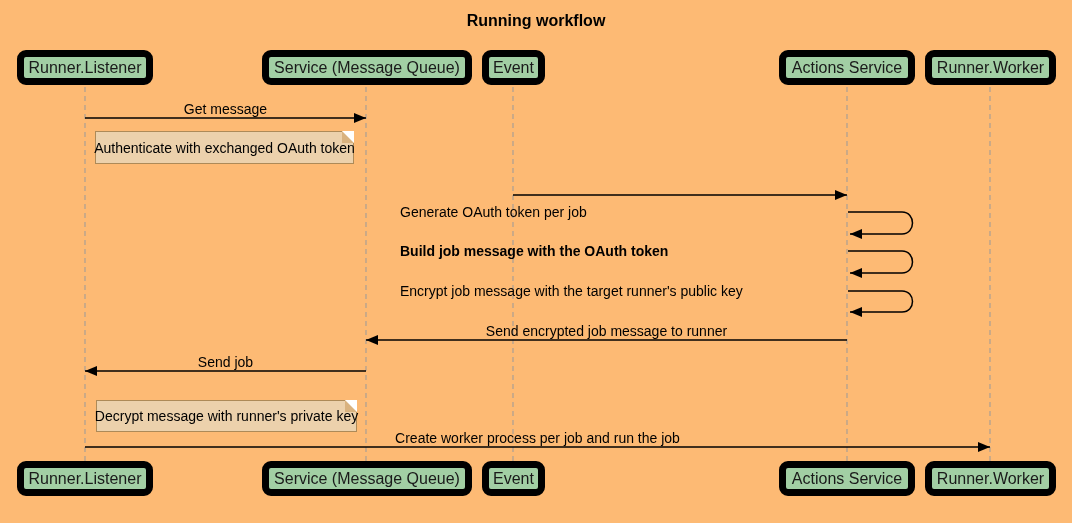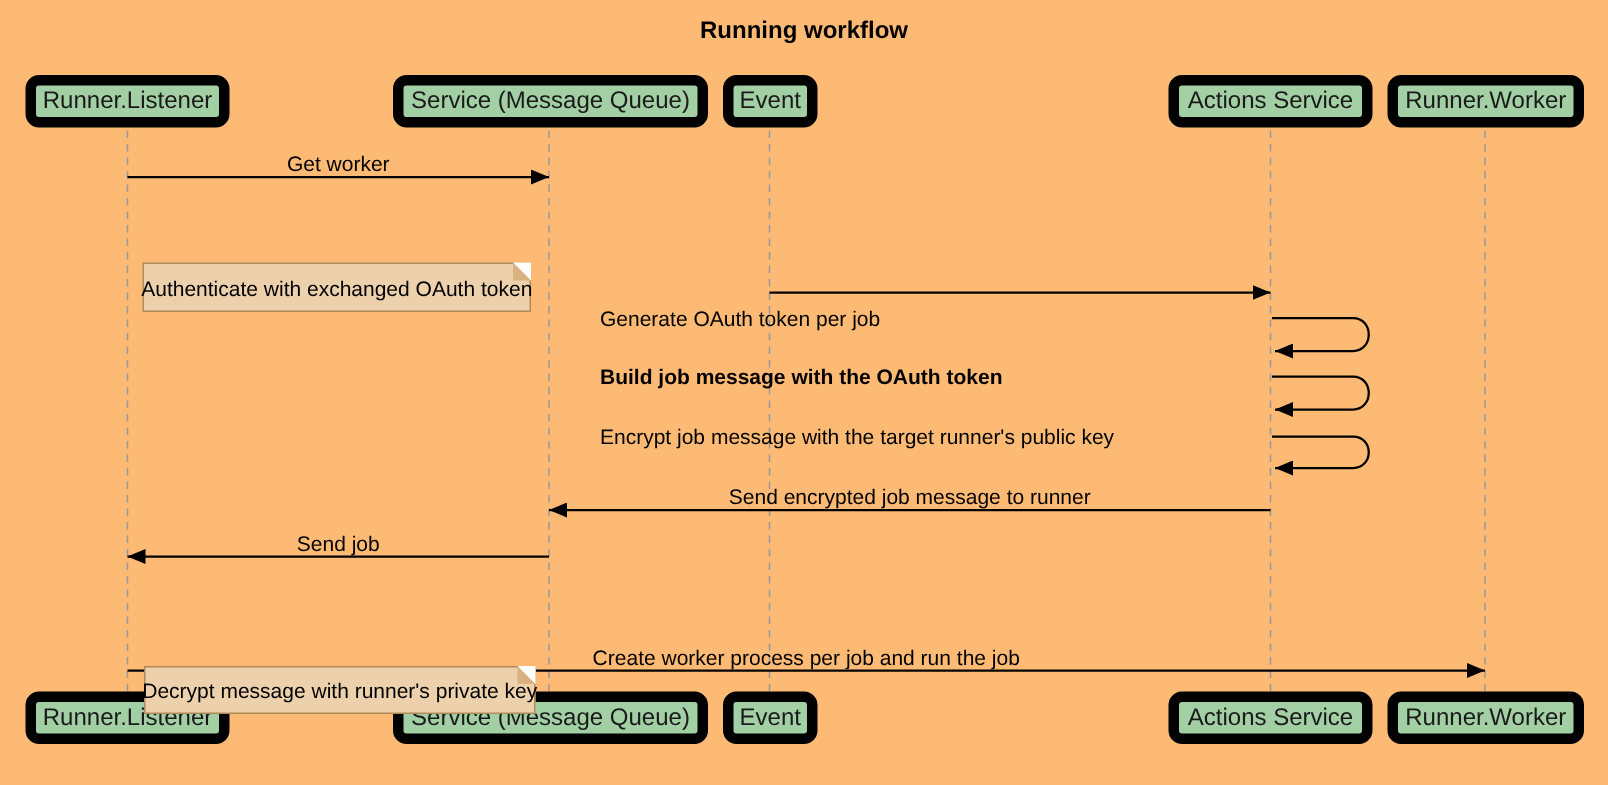"Get worker" div.msg { text: worker -> message }
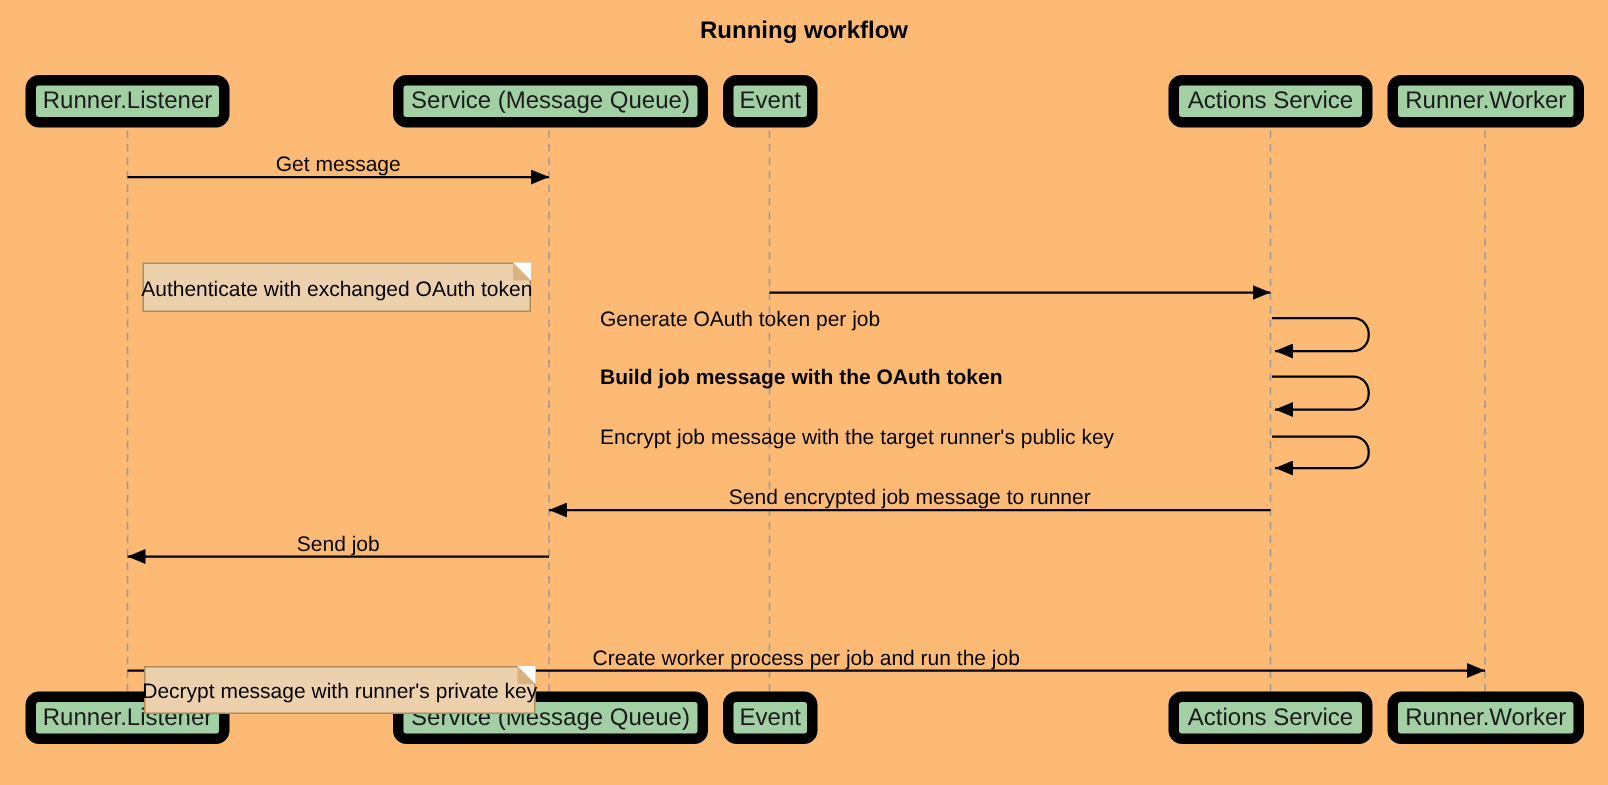"Authenticate with exchanged OAuth token" .note { margin-top: 44px -> none }
